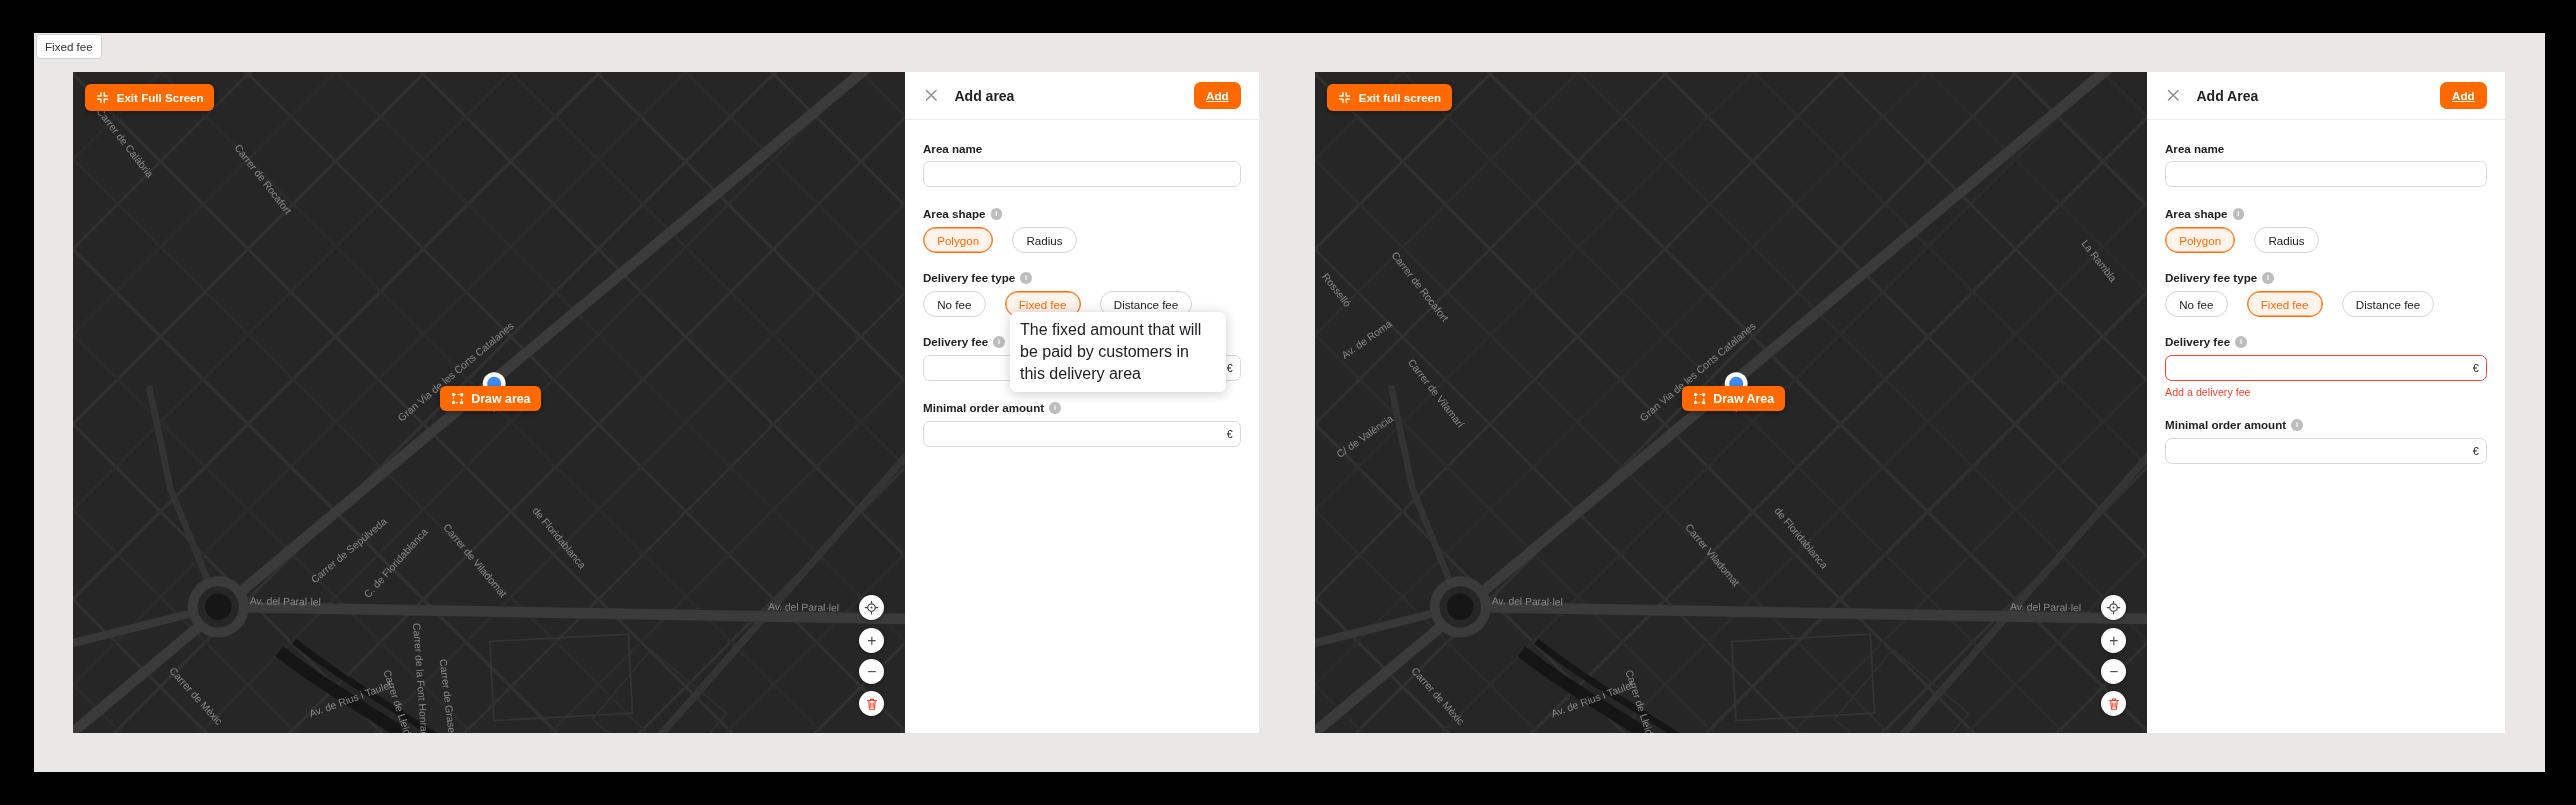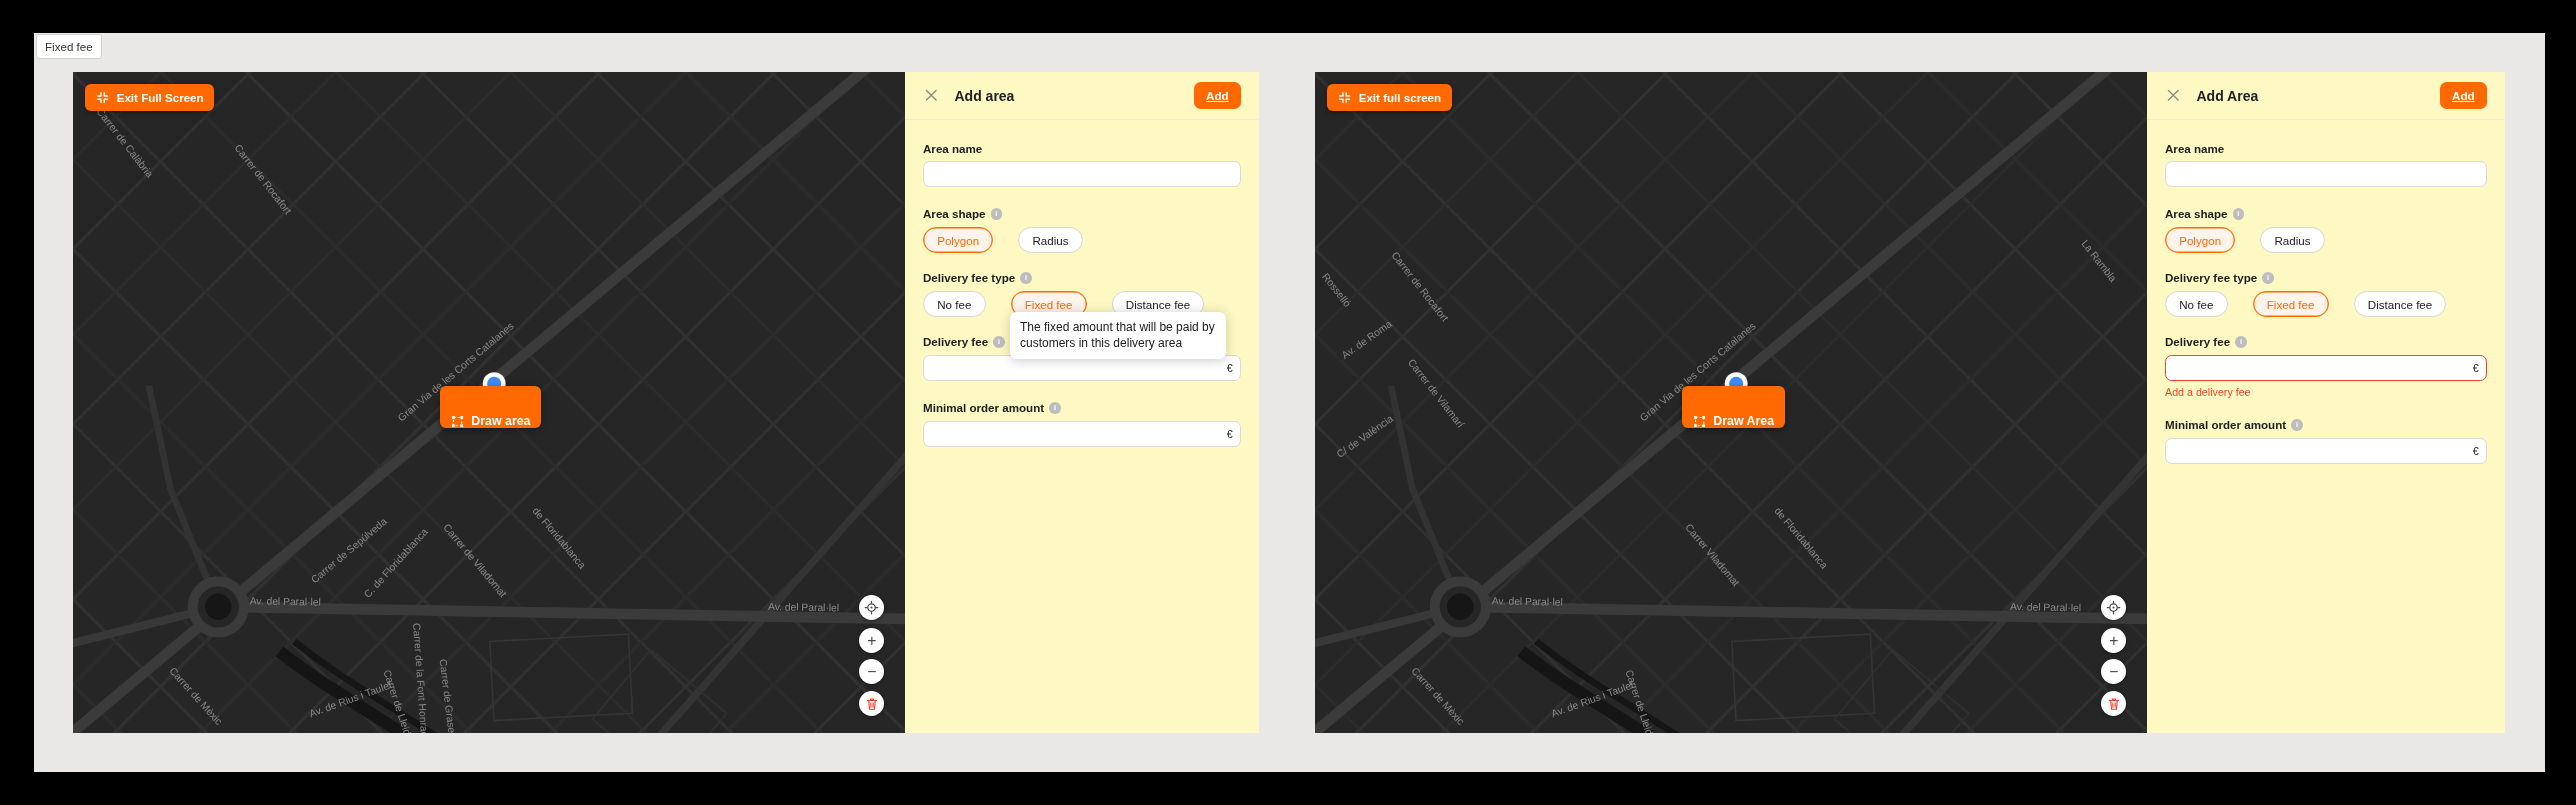"Add area" .form { background: #fef9c3 -> #ffffff }
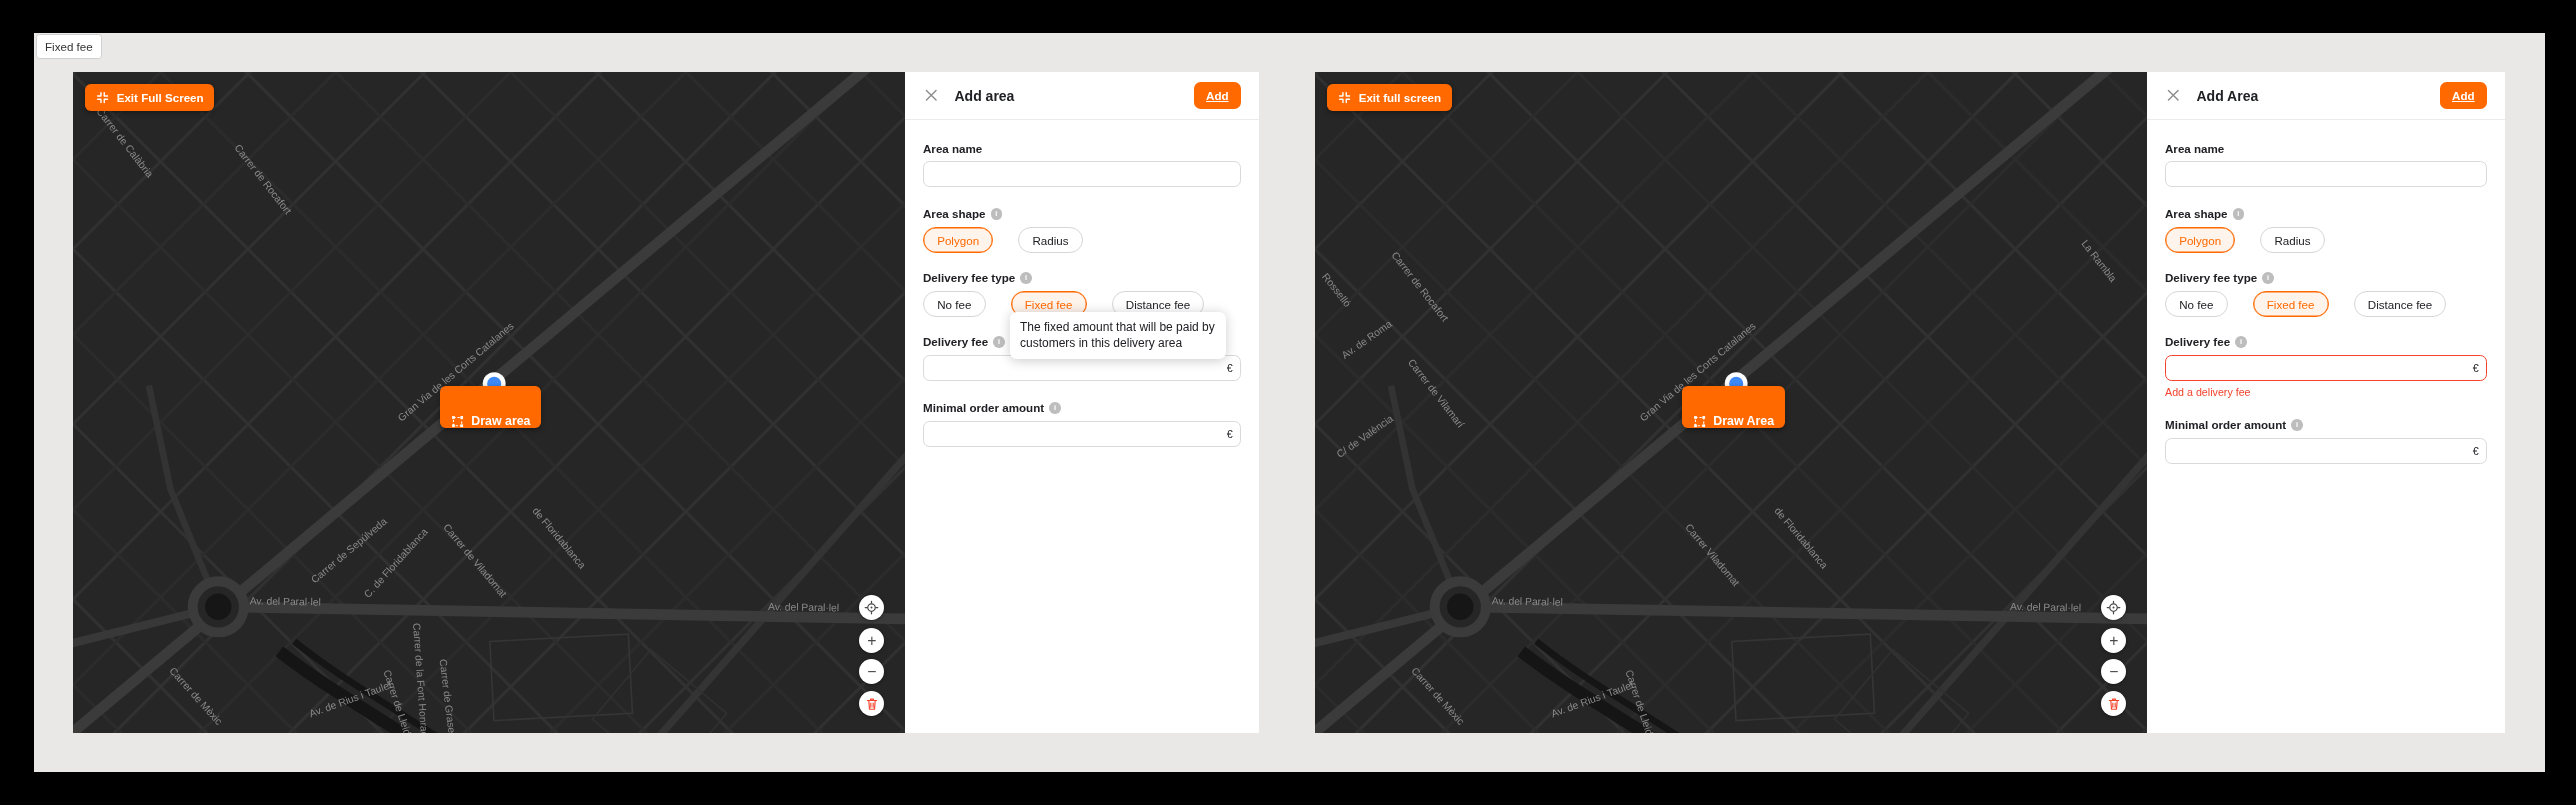"Polygon" .pill-row { gap: 25px -> 19px }
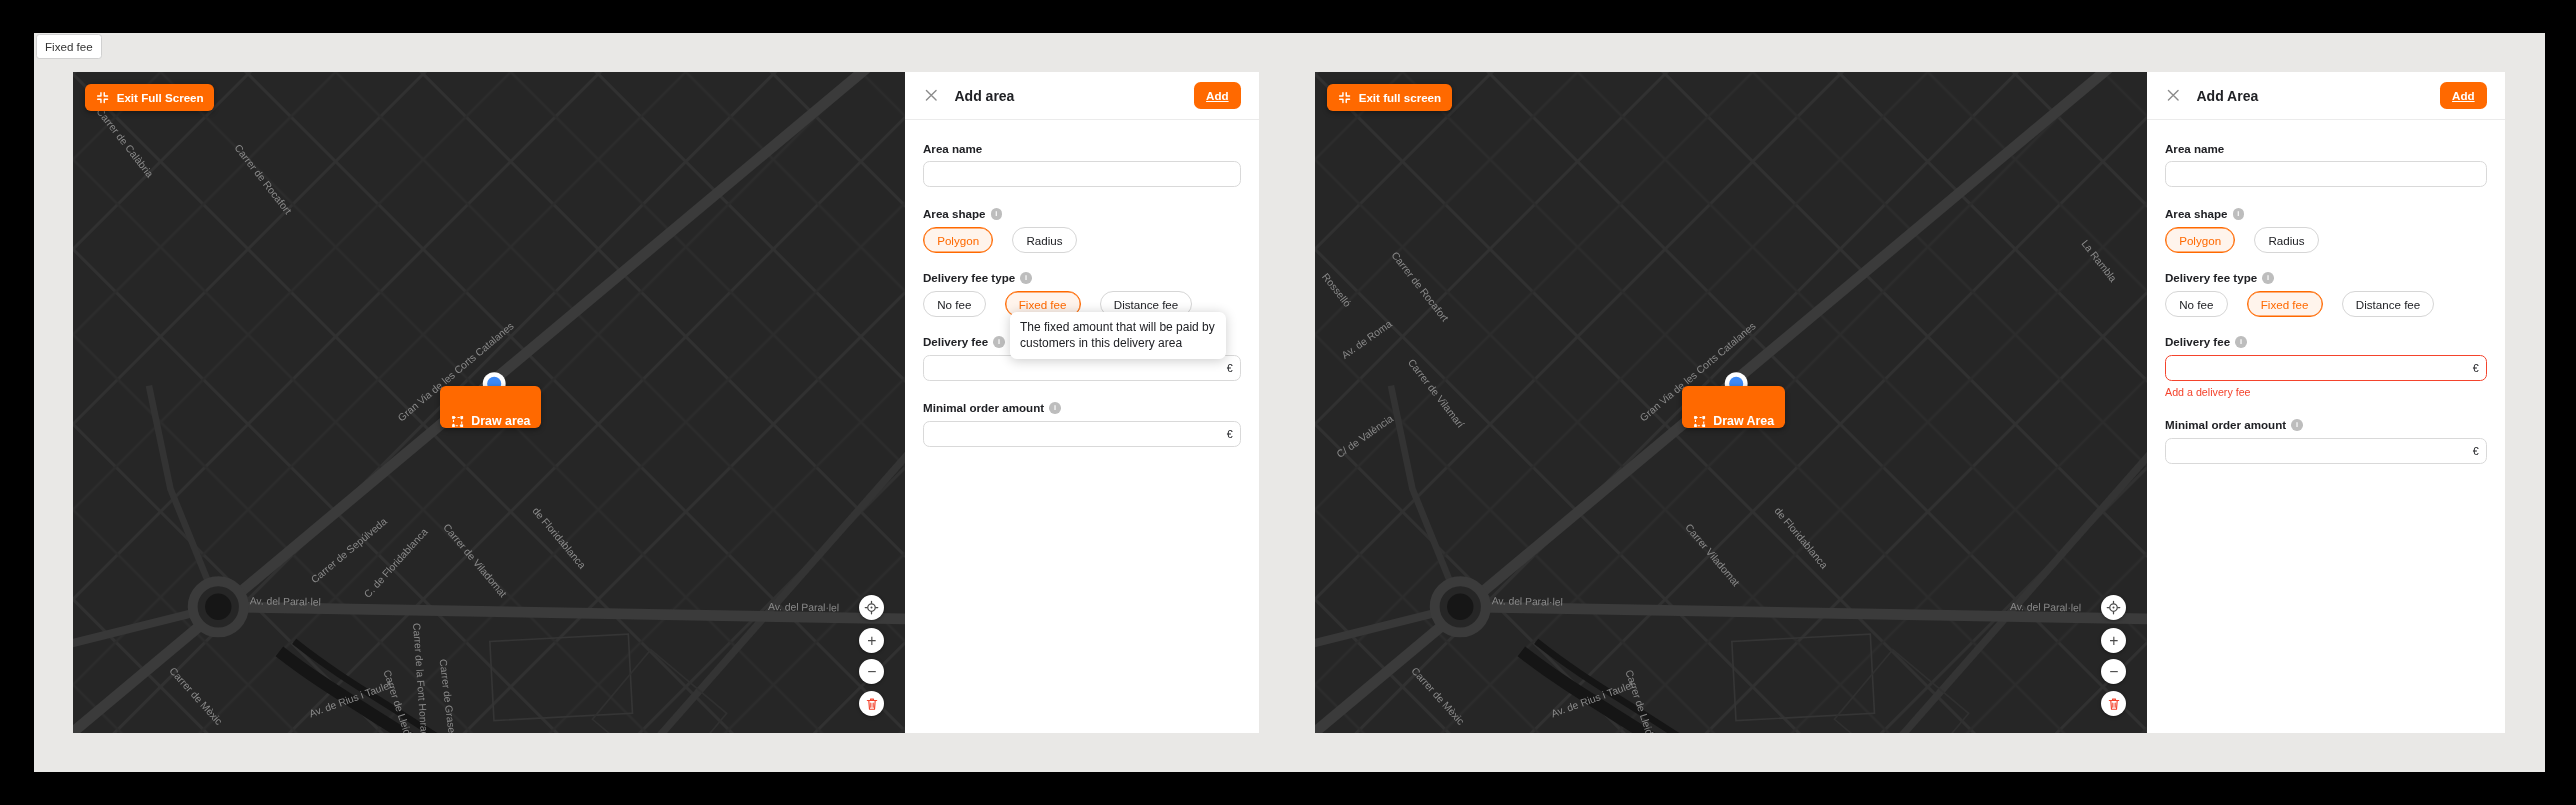"The fixed amount that will" .tooltip { font-size: 12px -> 16px }
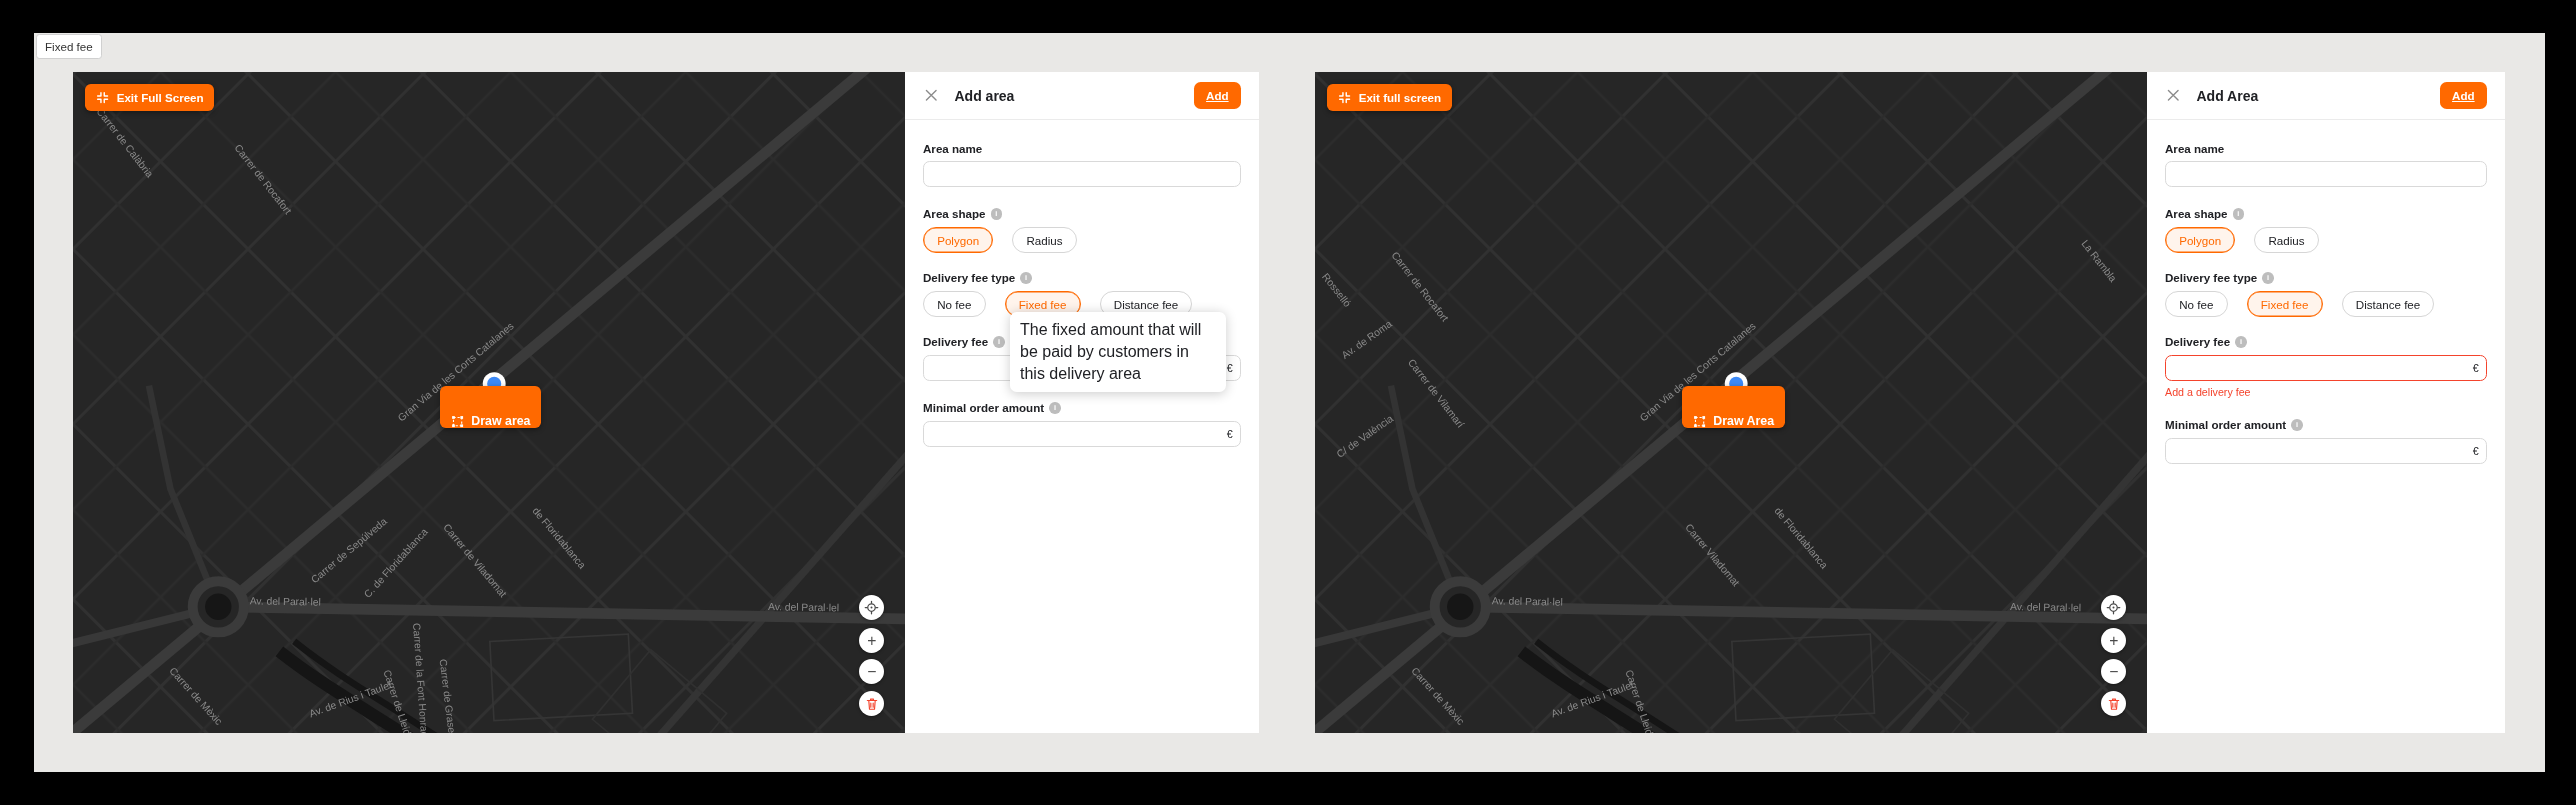"Draw area" .draw-btn { align-items: flex-end -> none; height: 42px -> 25px }
